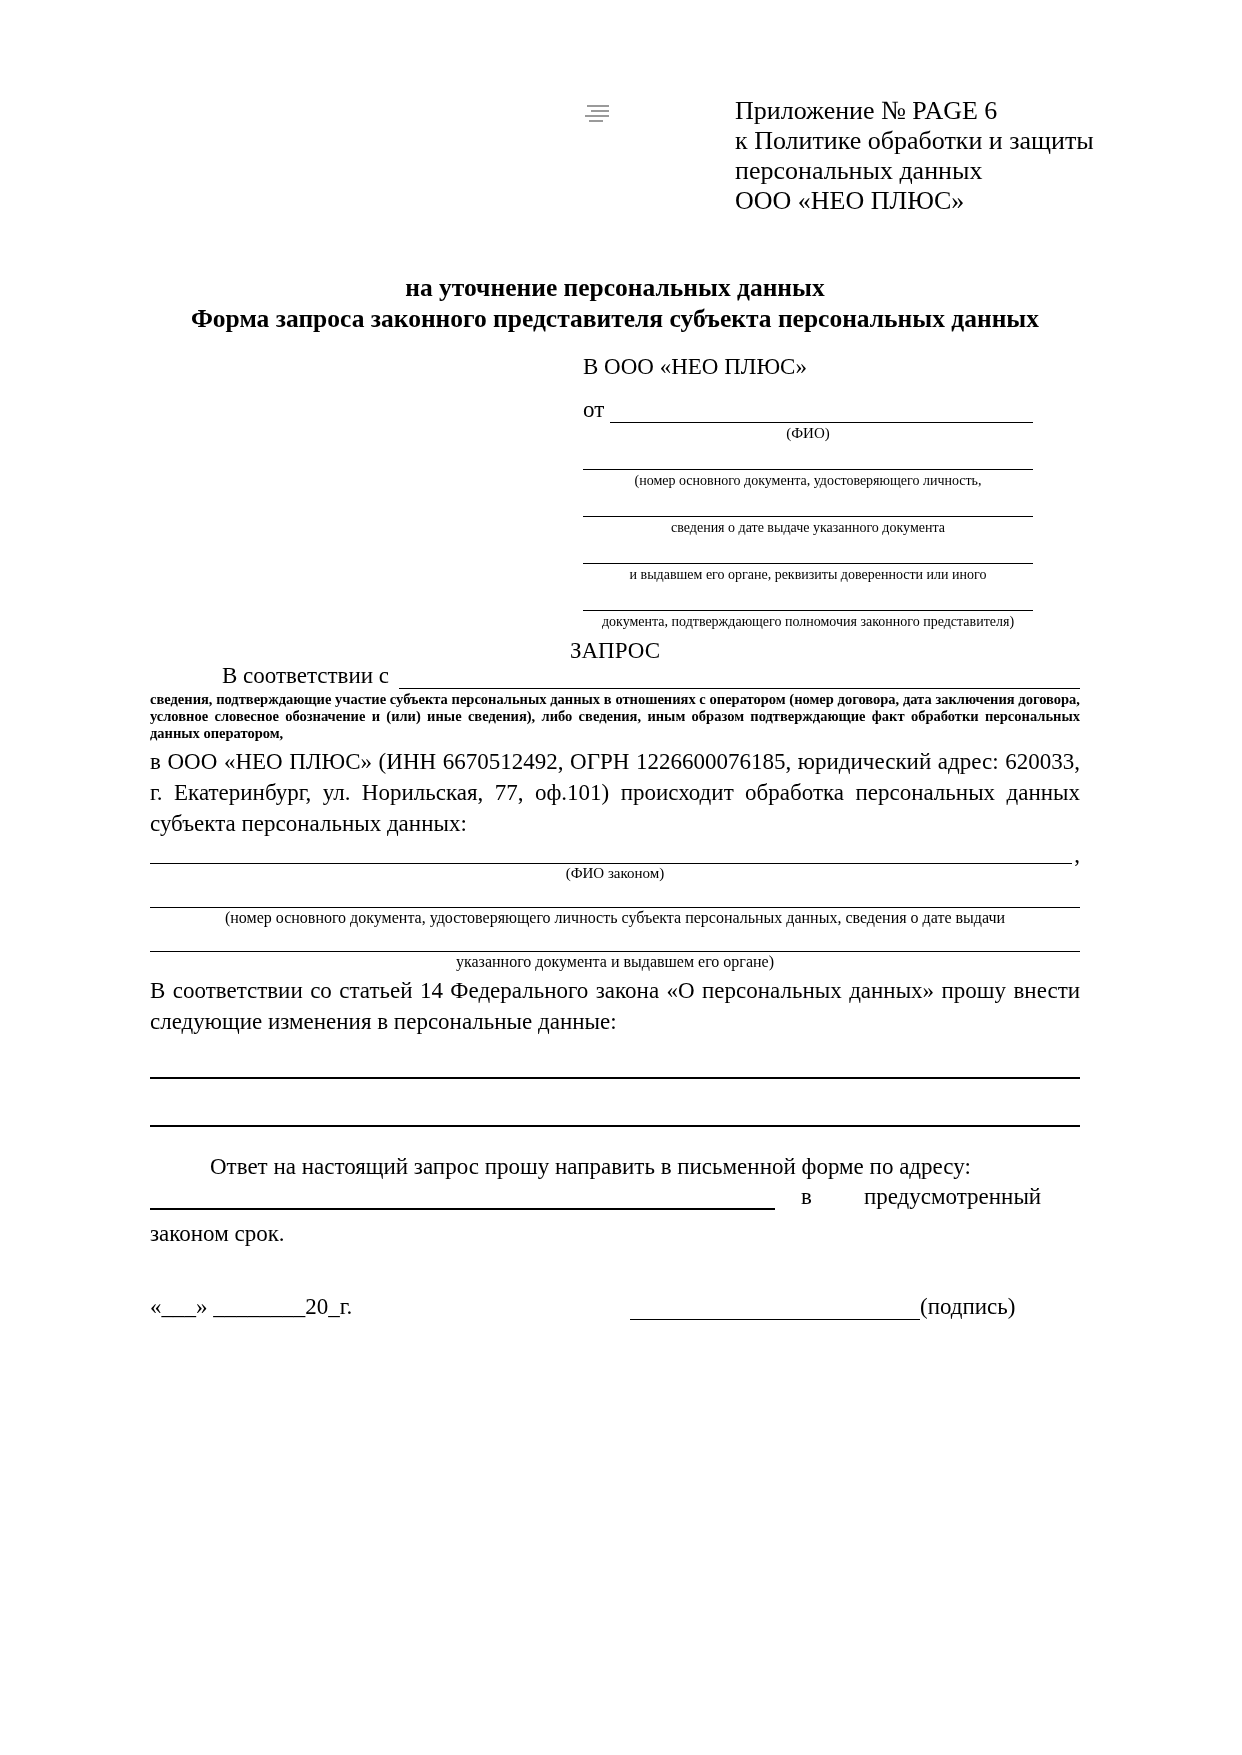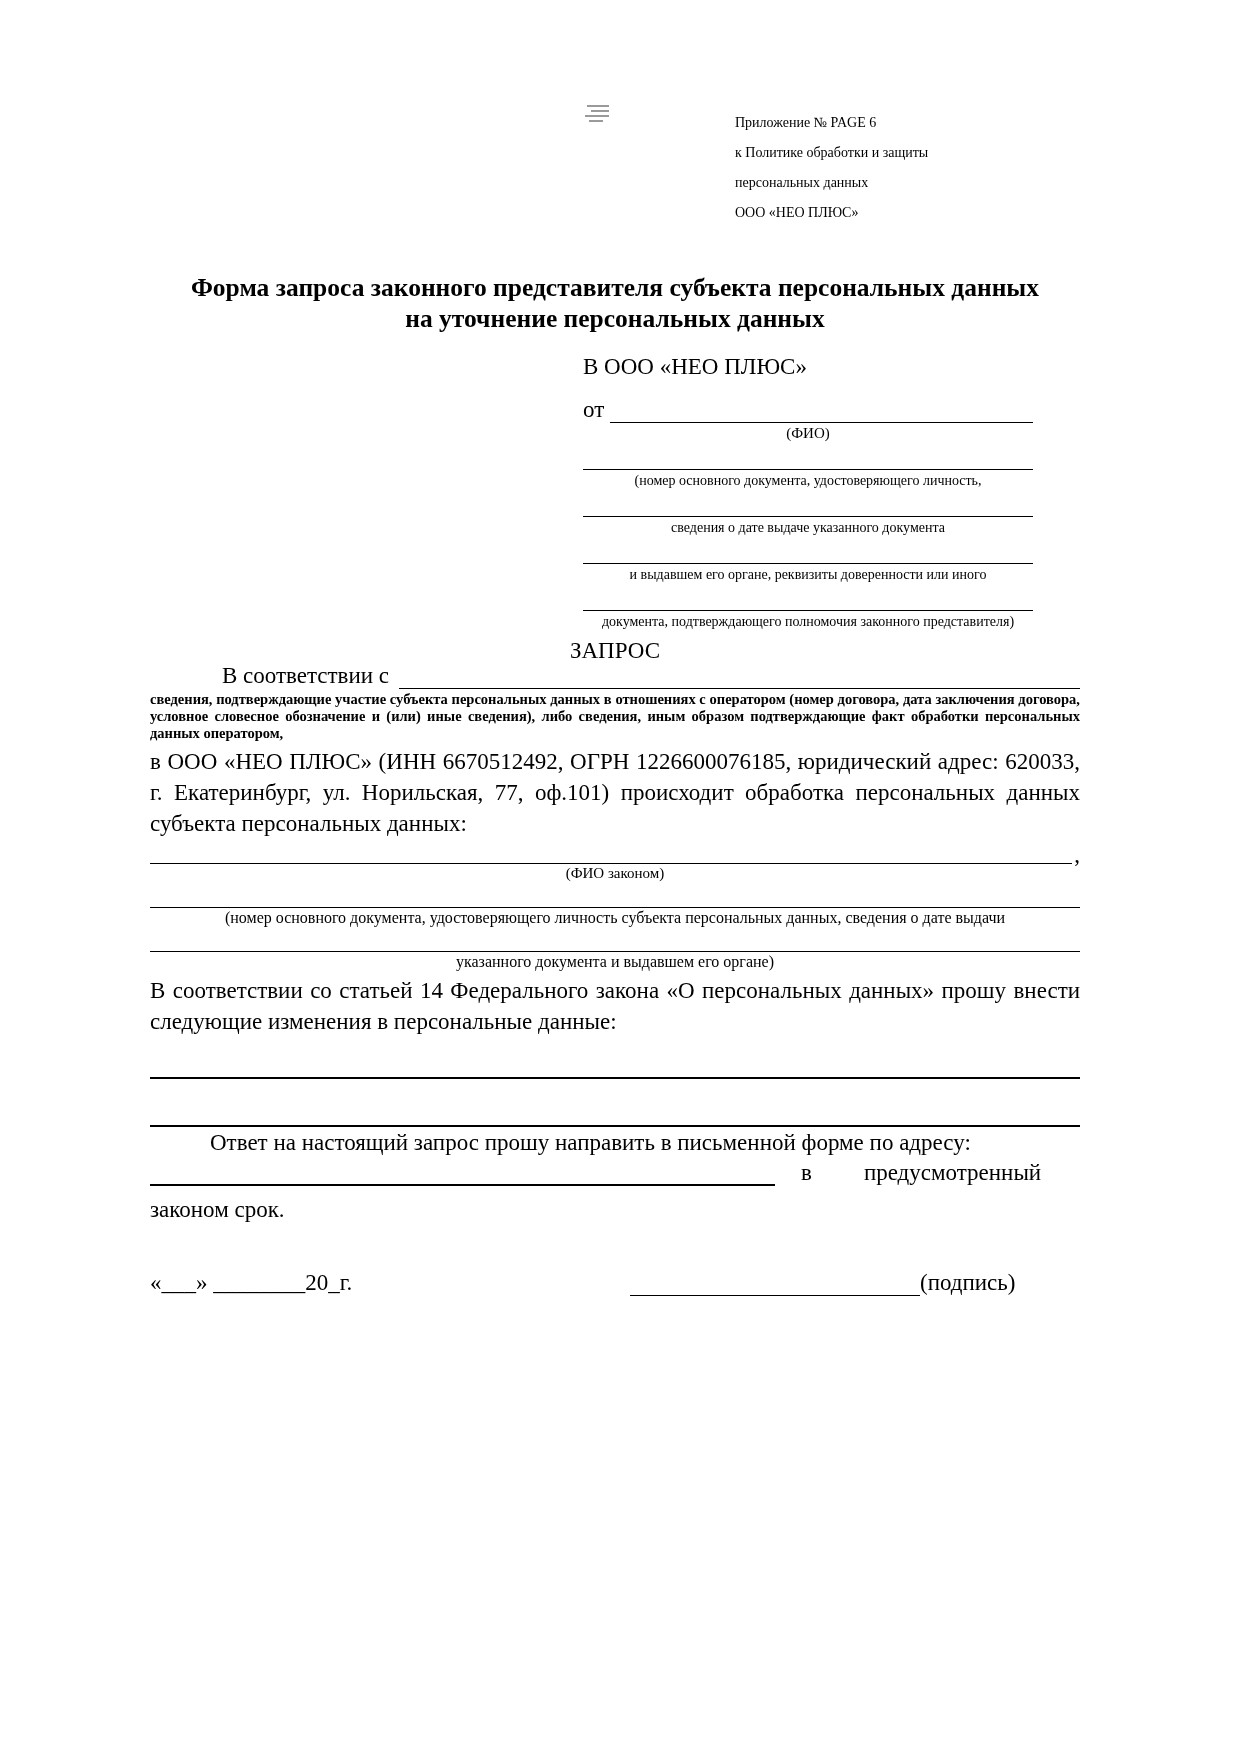"Приложение № PAGE 6" .header-text { font-size: 14px -> 26px; top: 12px -> 0 }
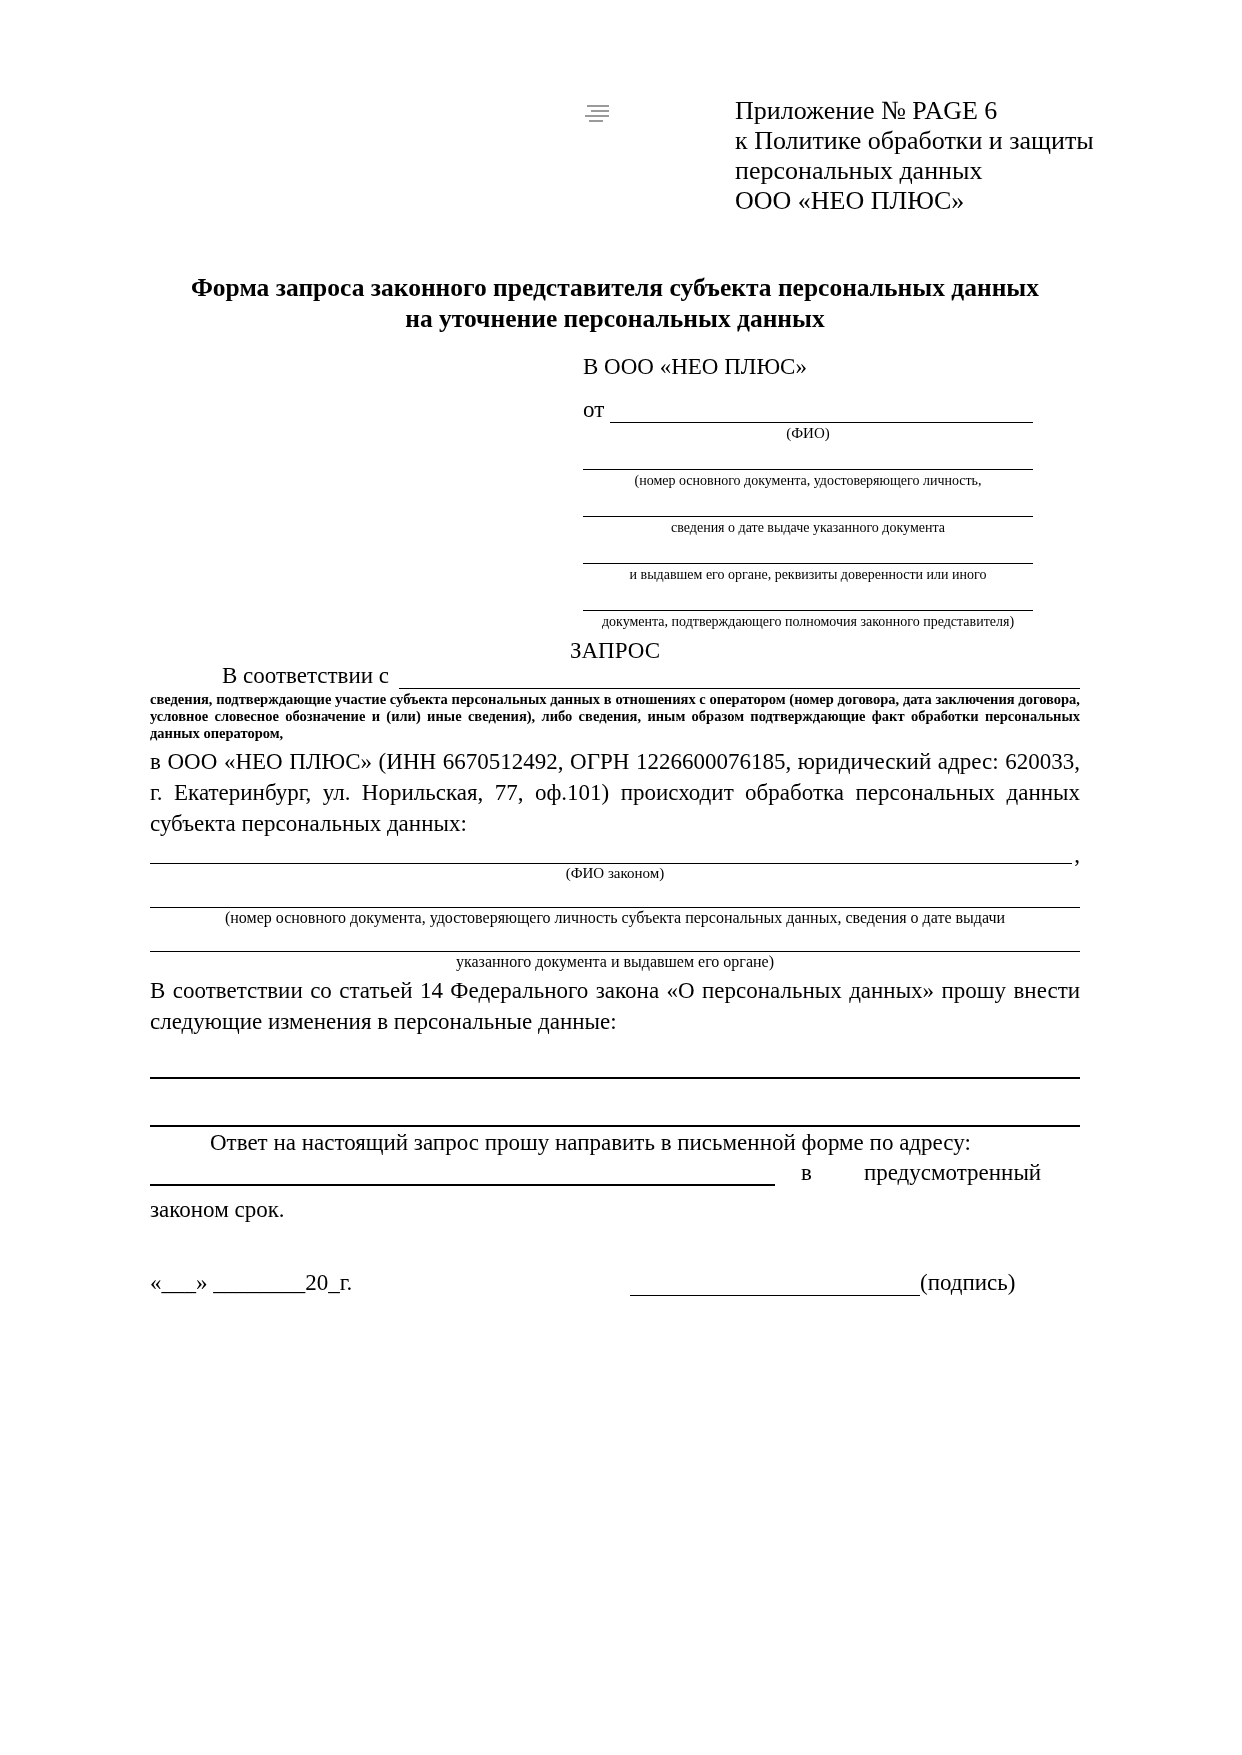"Форма запроса законного представителя" div { order: before "на уточнение персональных данных" -> after "на уточнение персональных данных" }
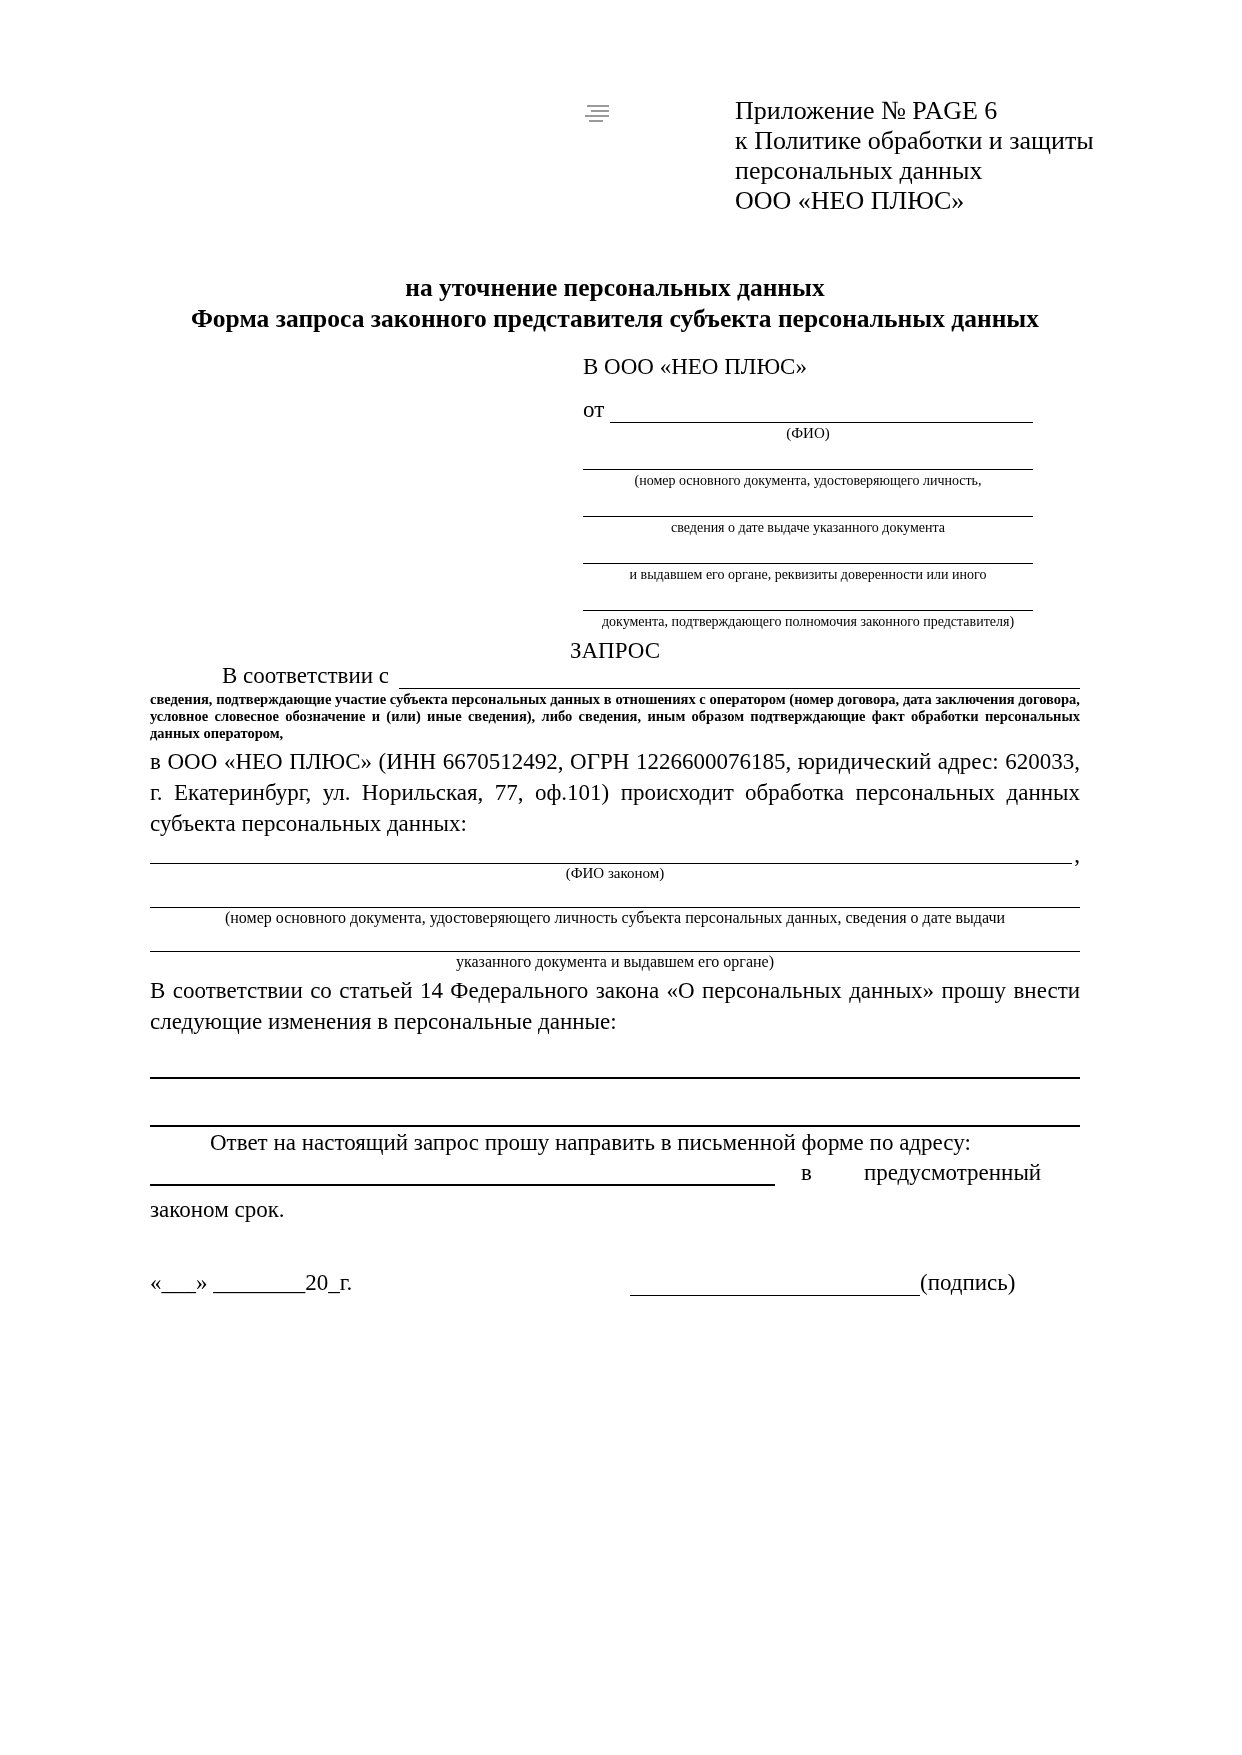"Ответ на настоящий запрос прошу" .answer-line { margin-top: none -> 24px }
